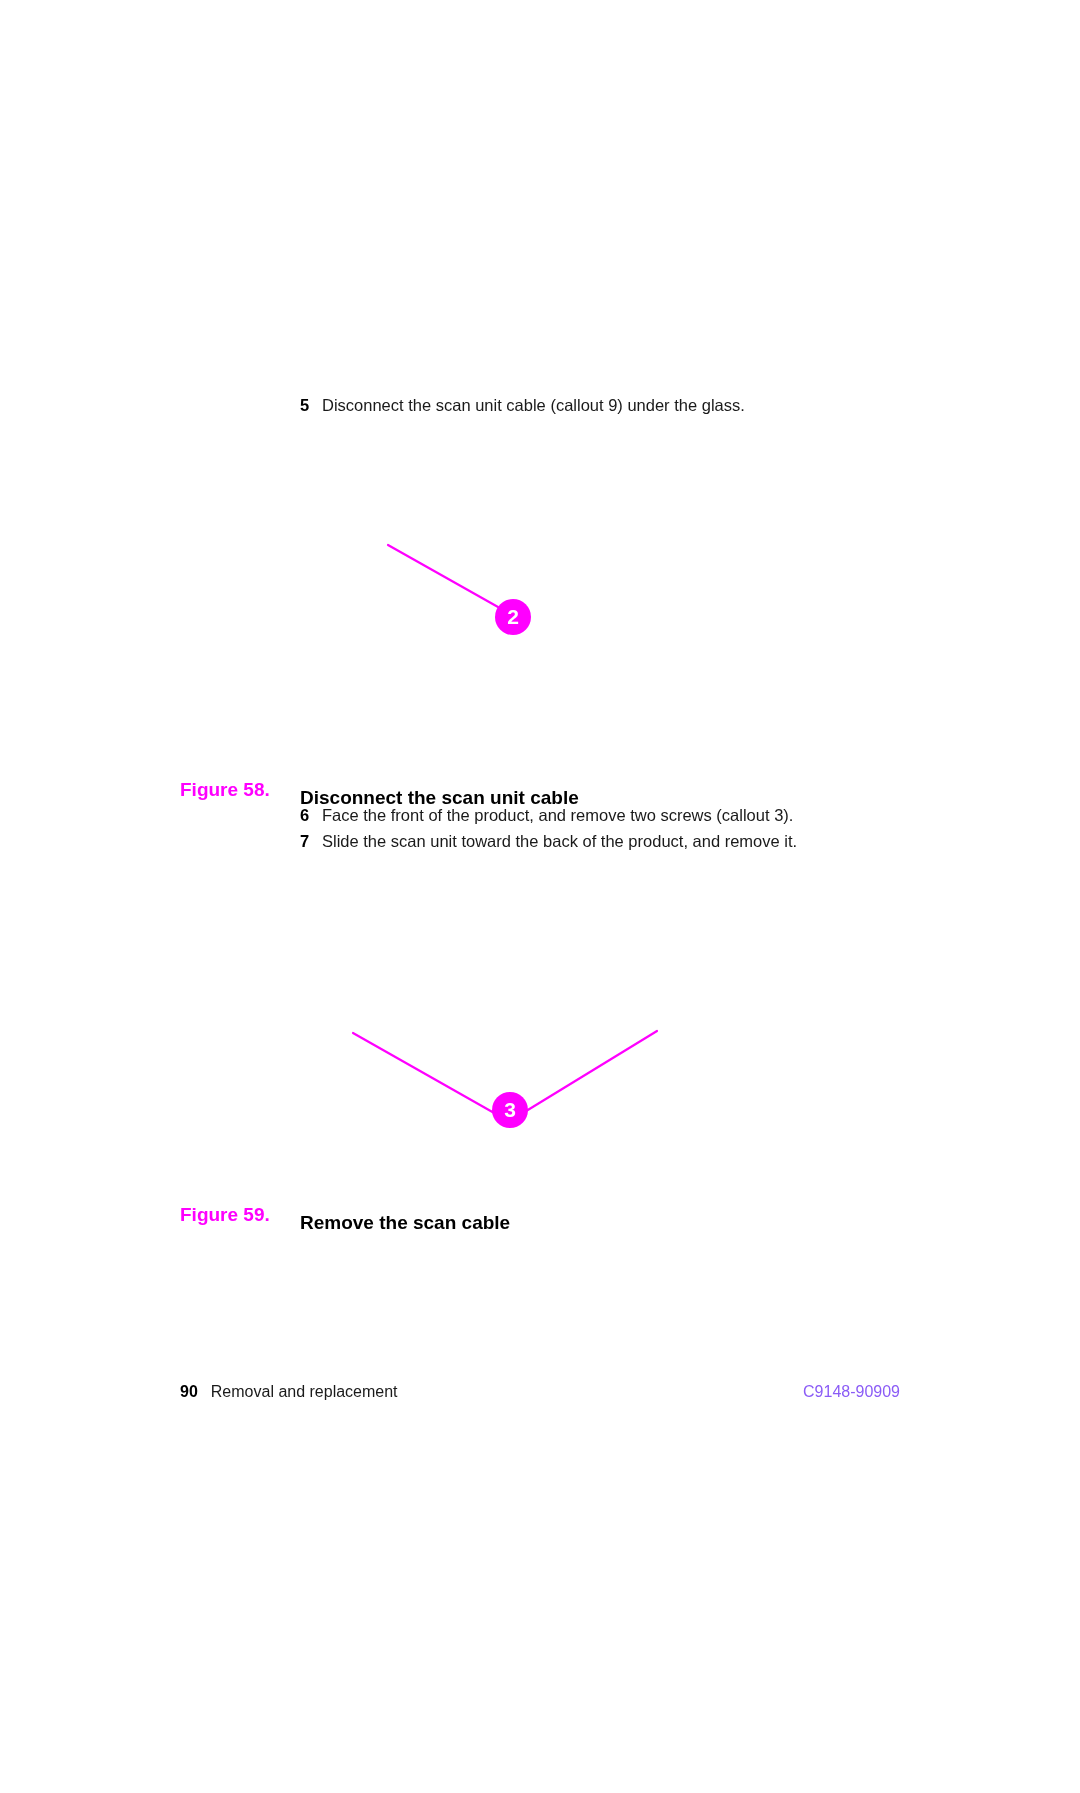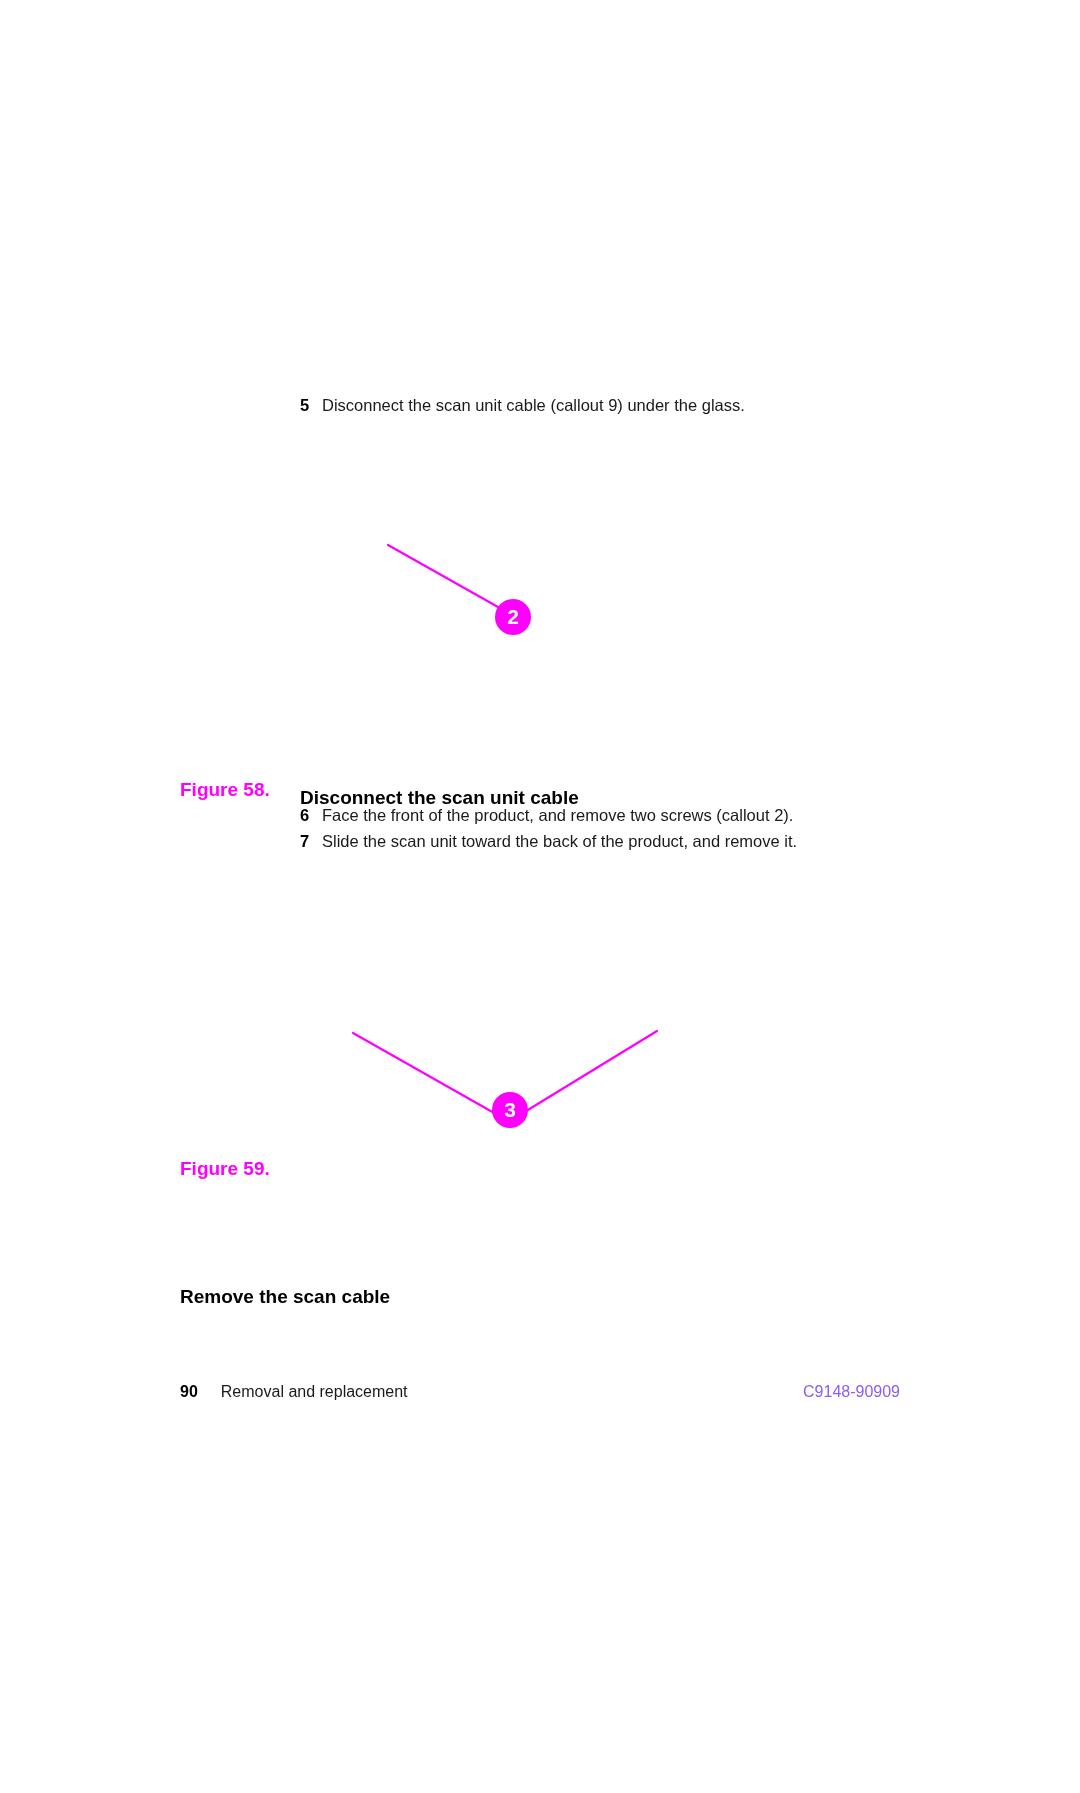"Face the front of the" span.step-text { text: 2 -> 3 }
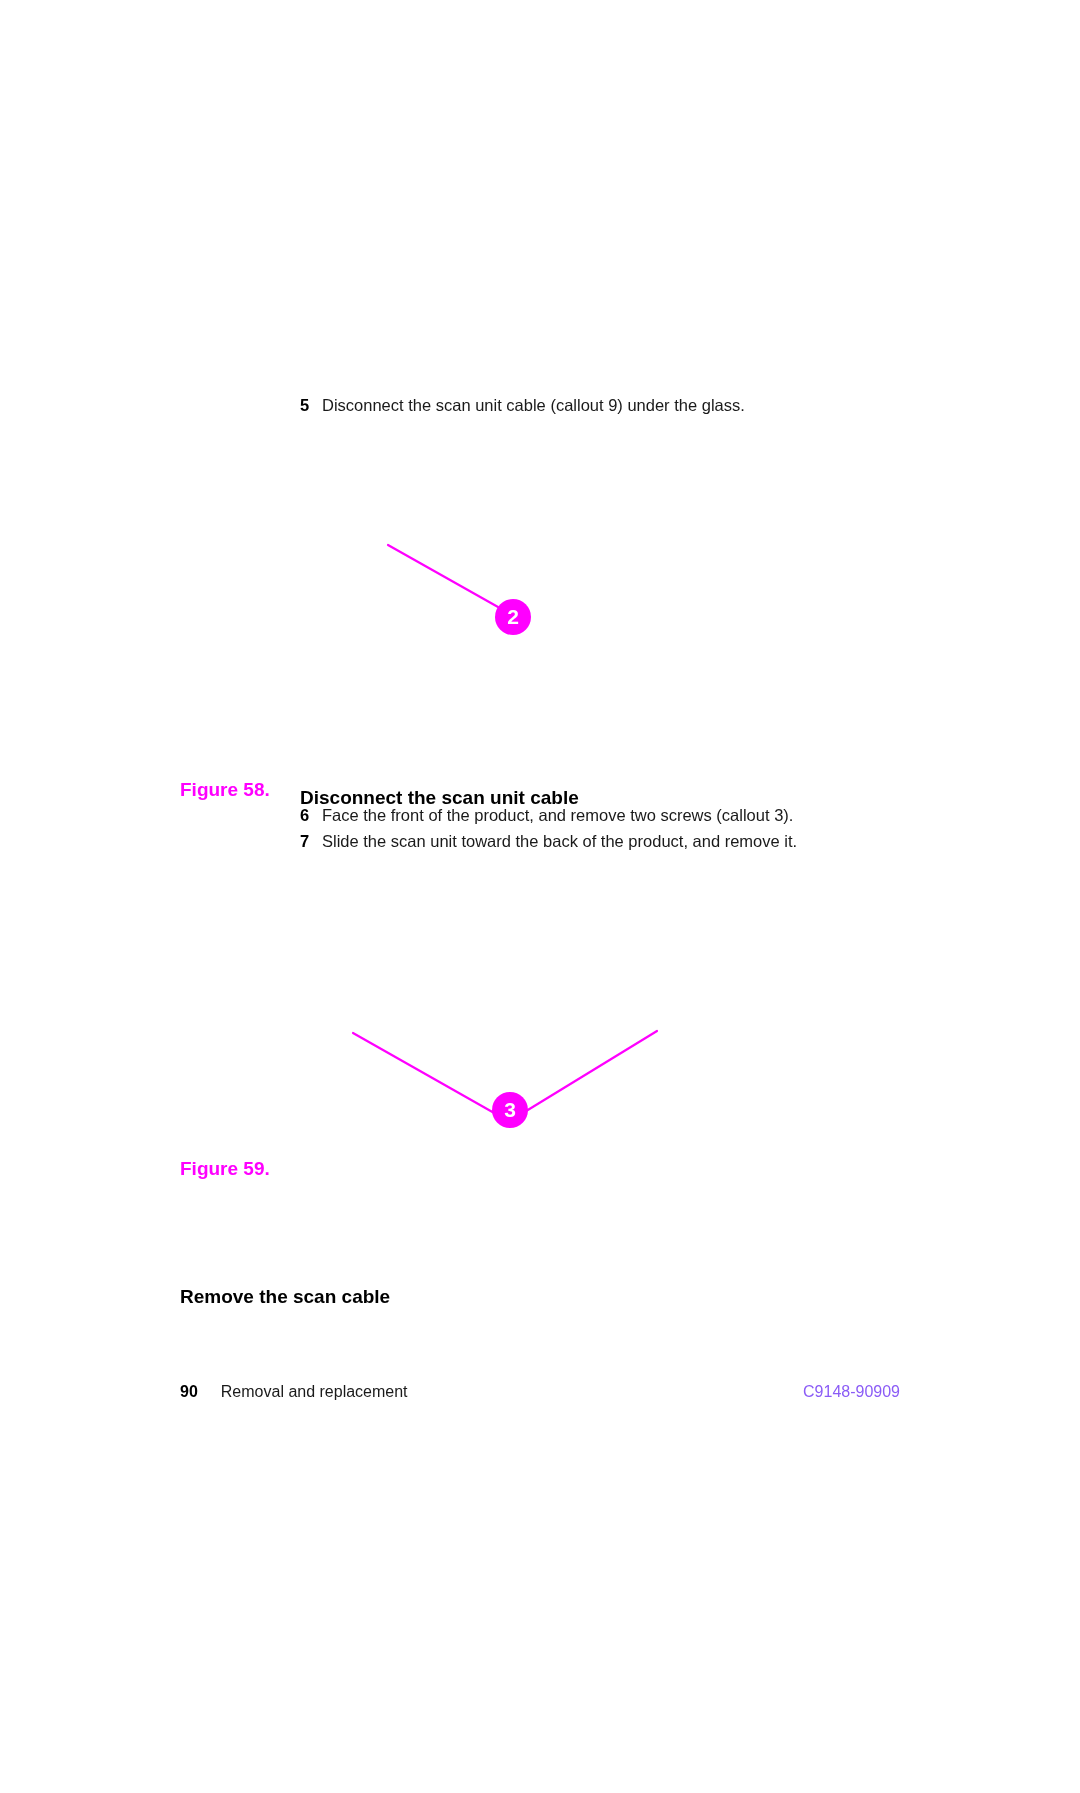"Figure 59." div.figure-row { flex-direction: column -> none; top: 1159px -> 1205px }
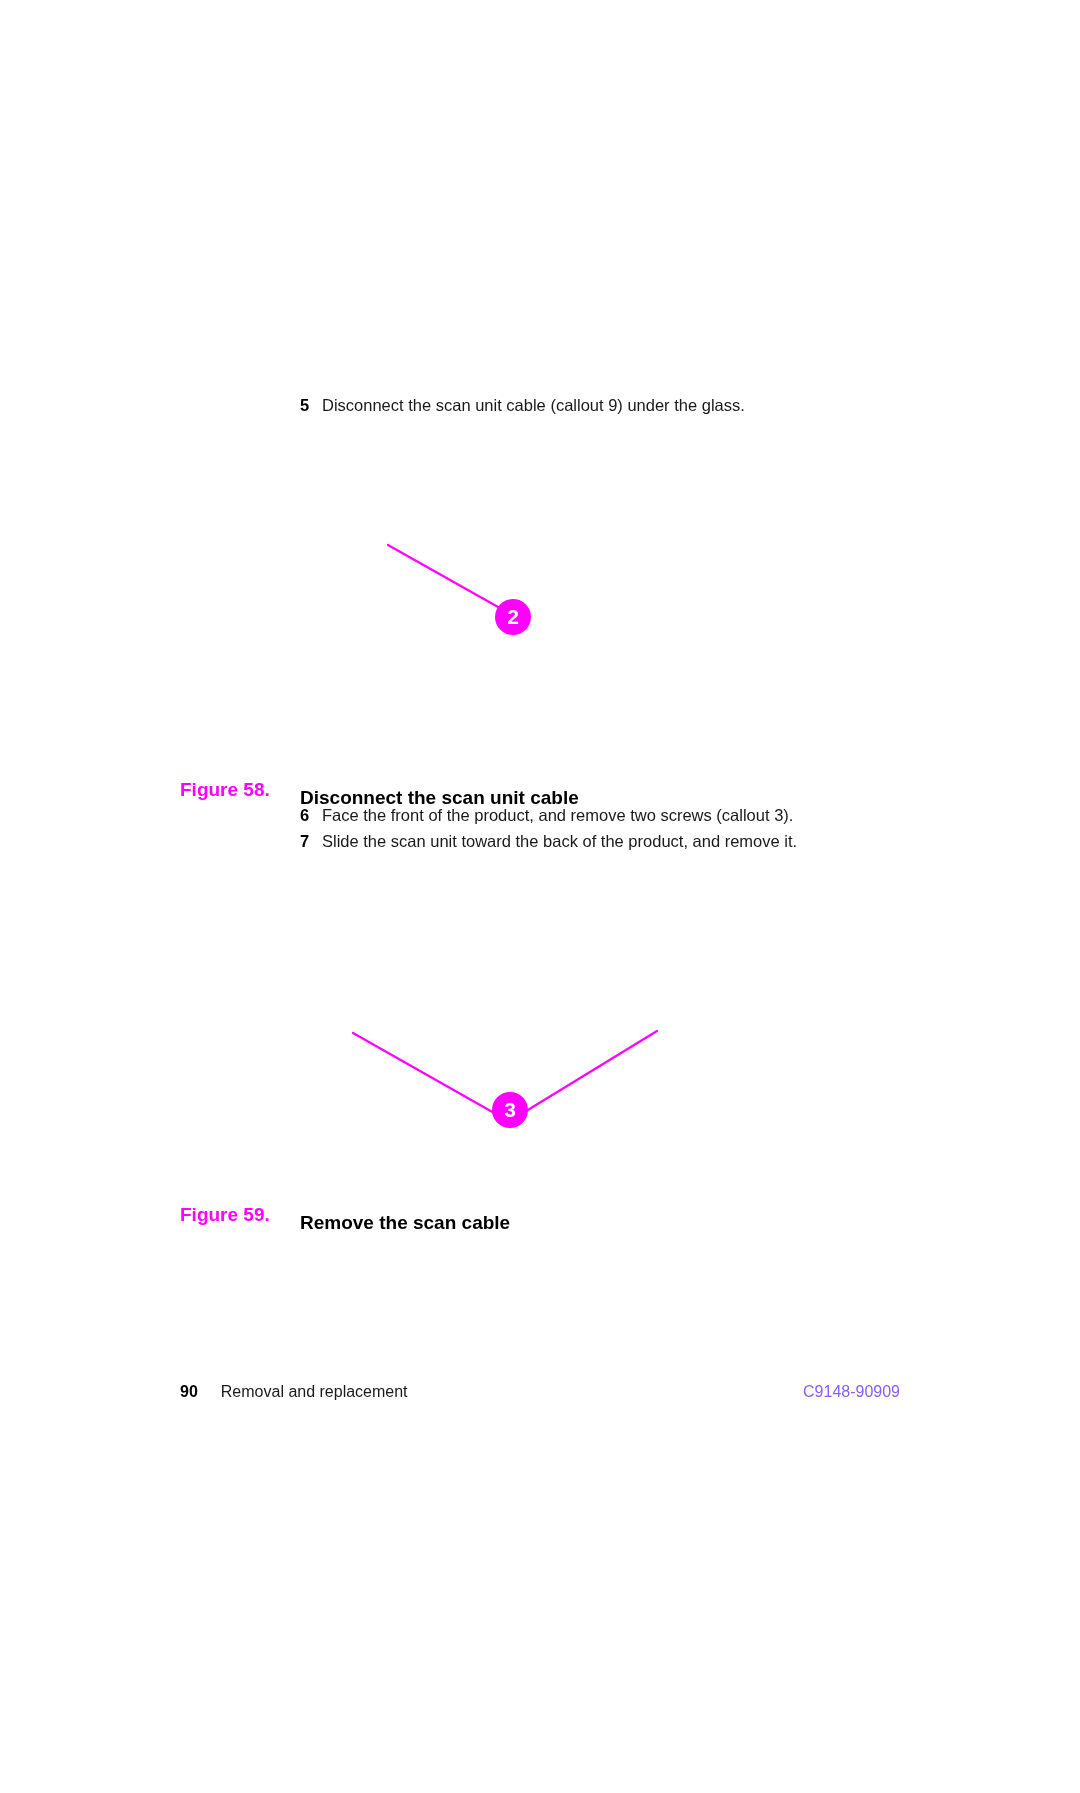"90" .footer-page-num { margin-right: 23px -> 13px }
